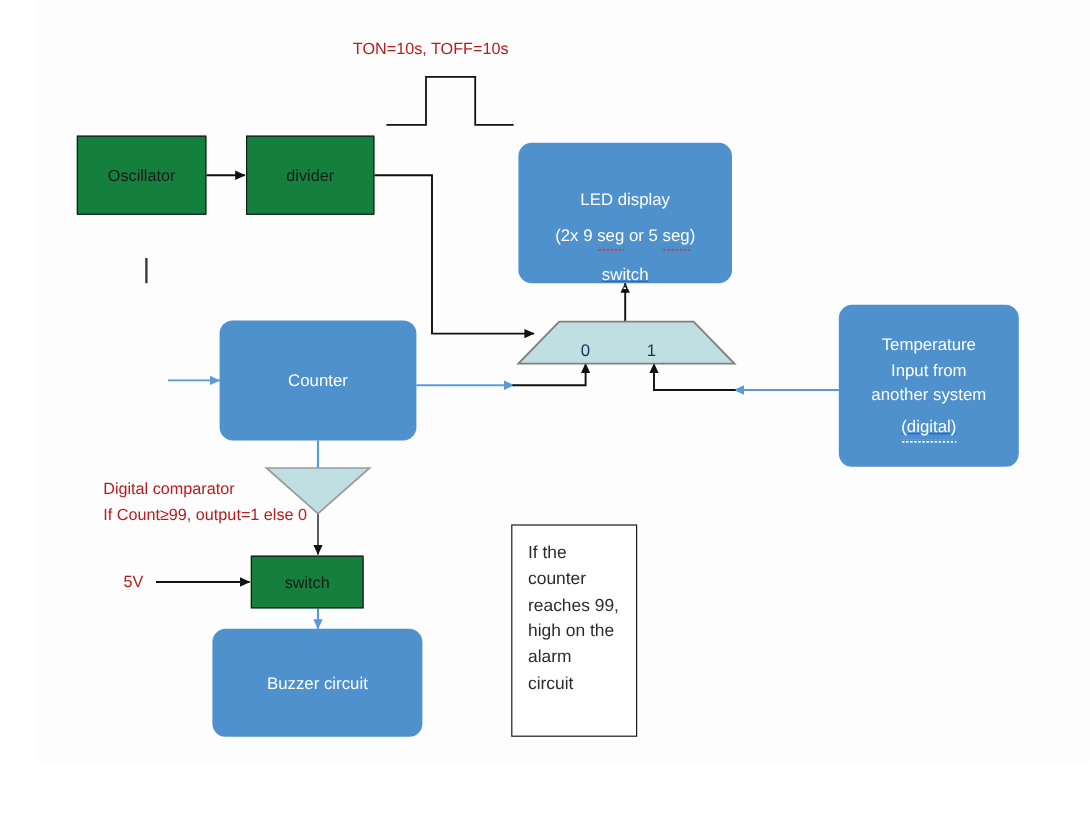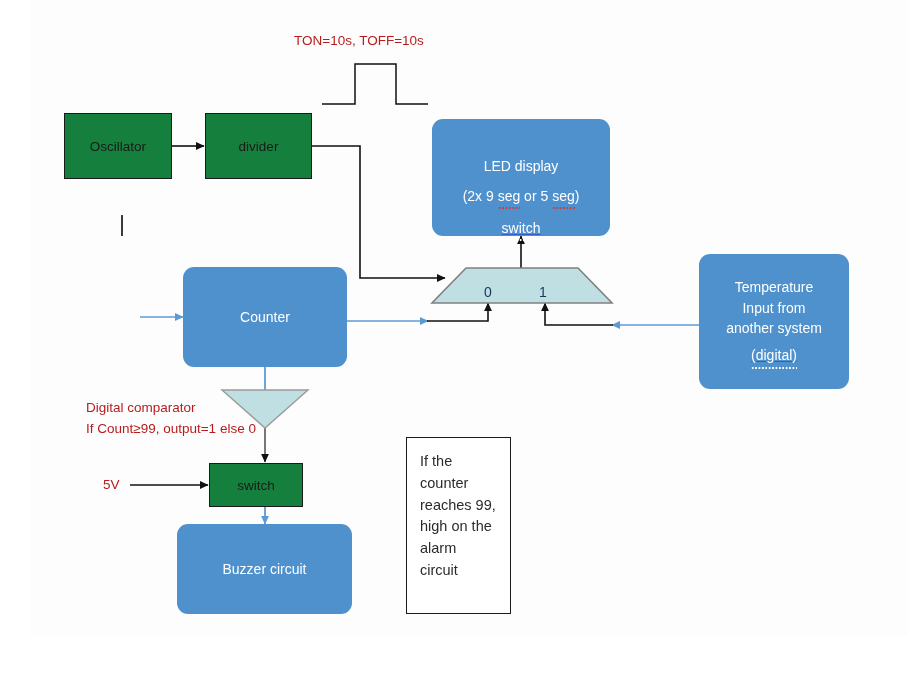"If the" .note-box { margin-left: none -> 20px }
